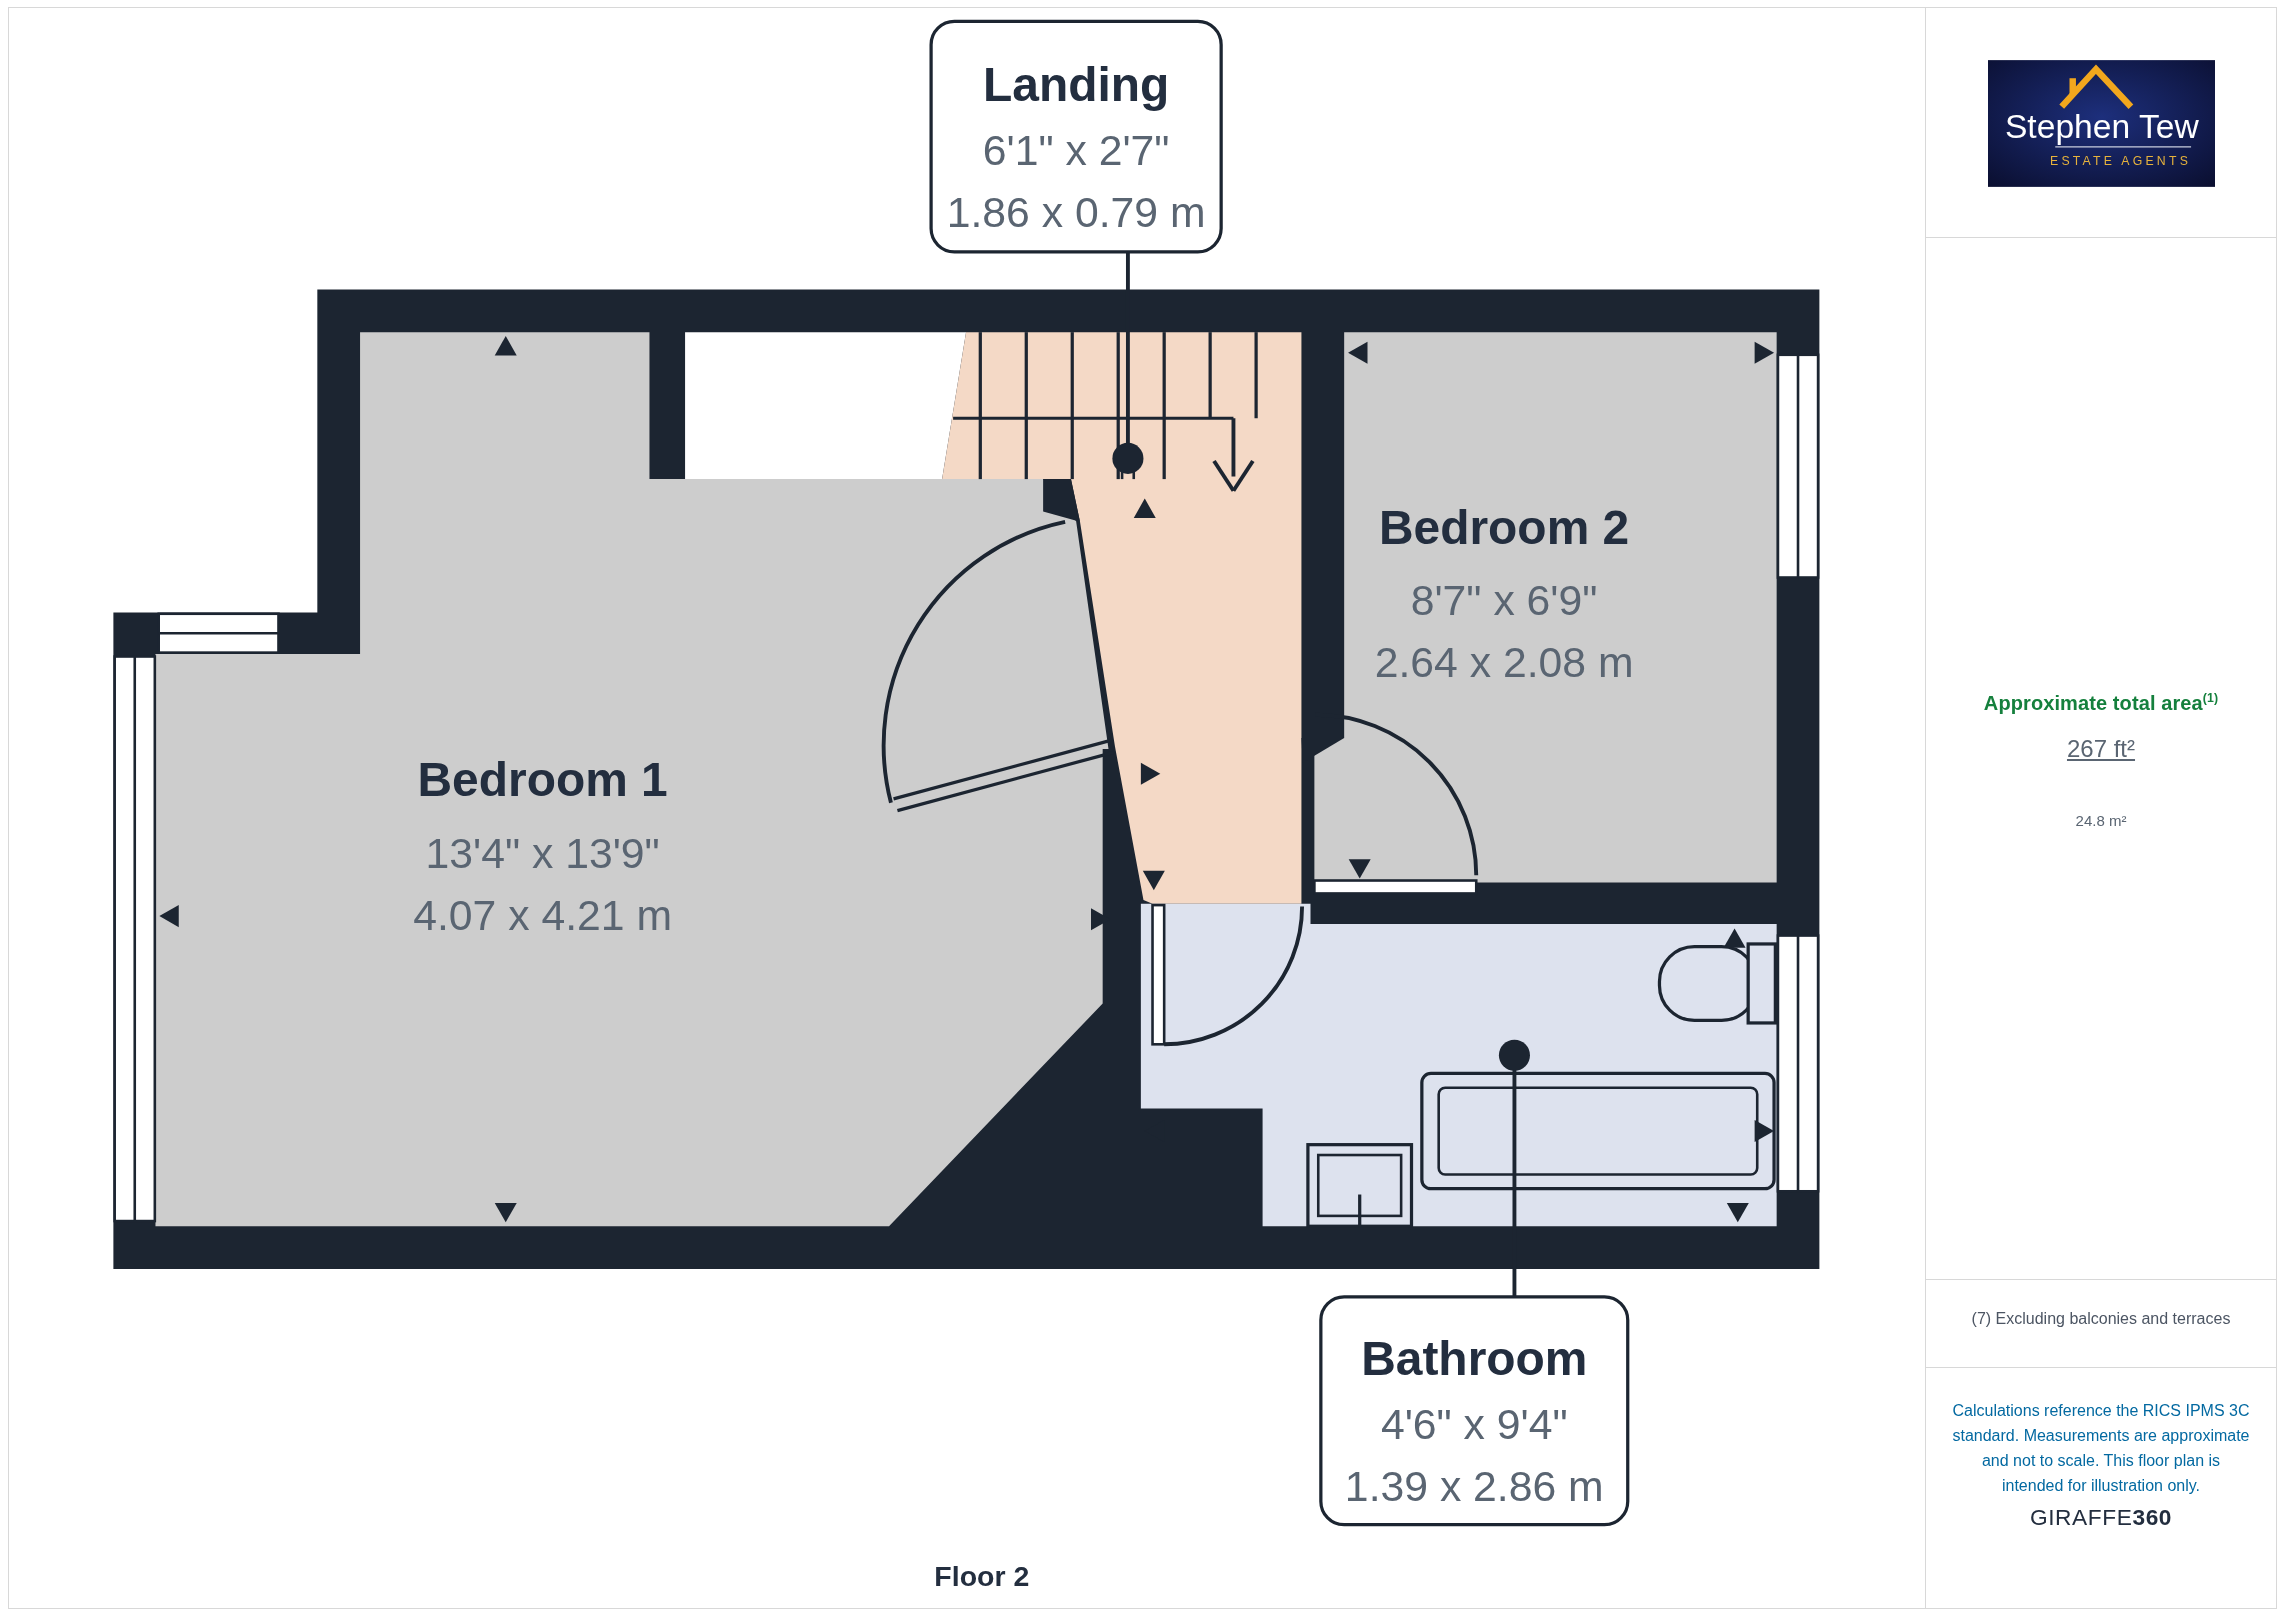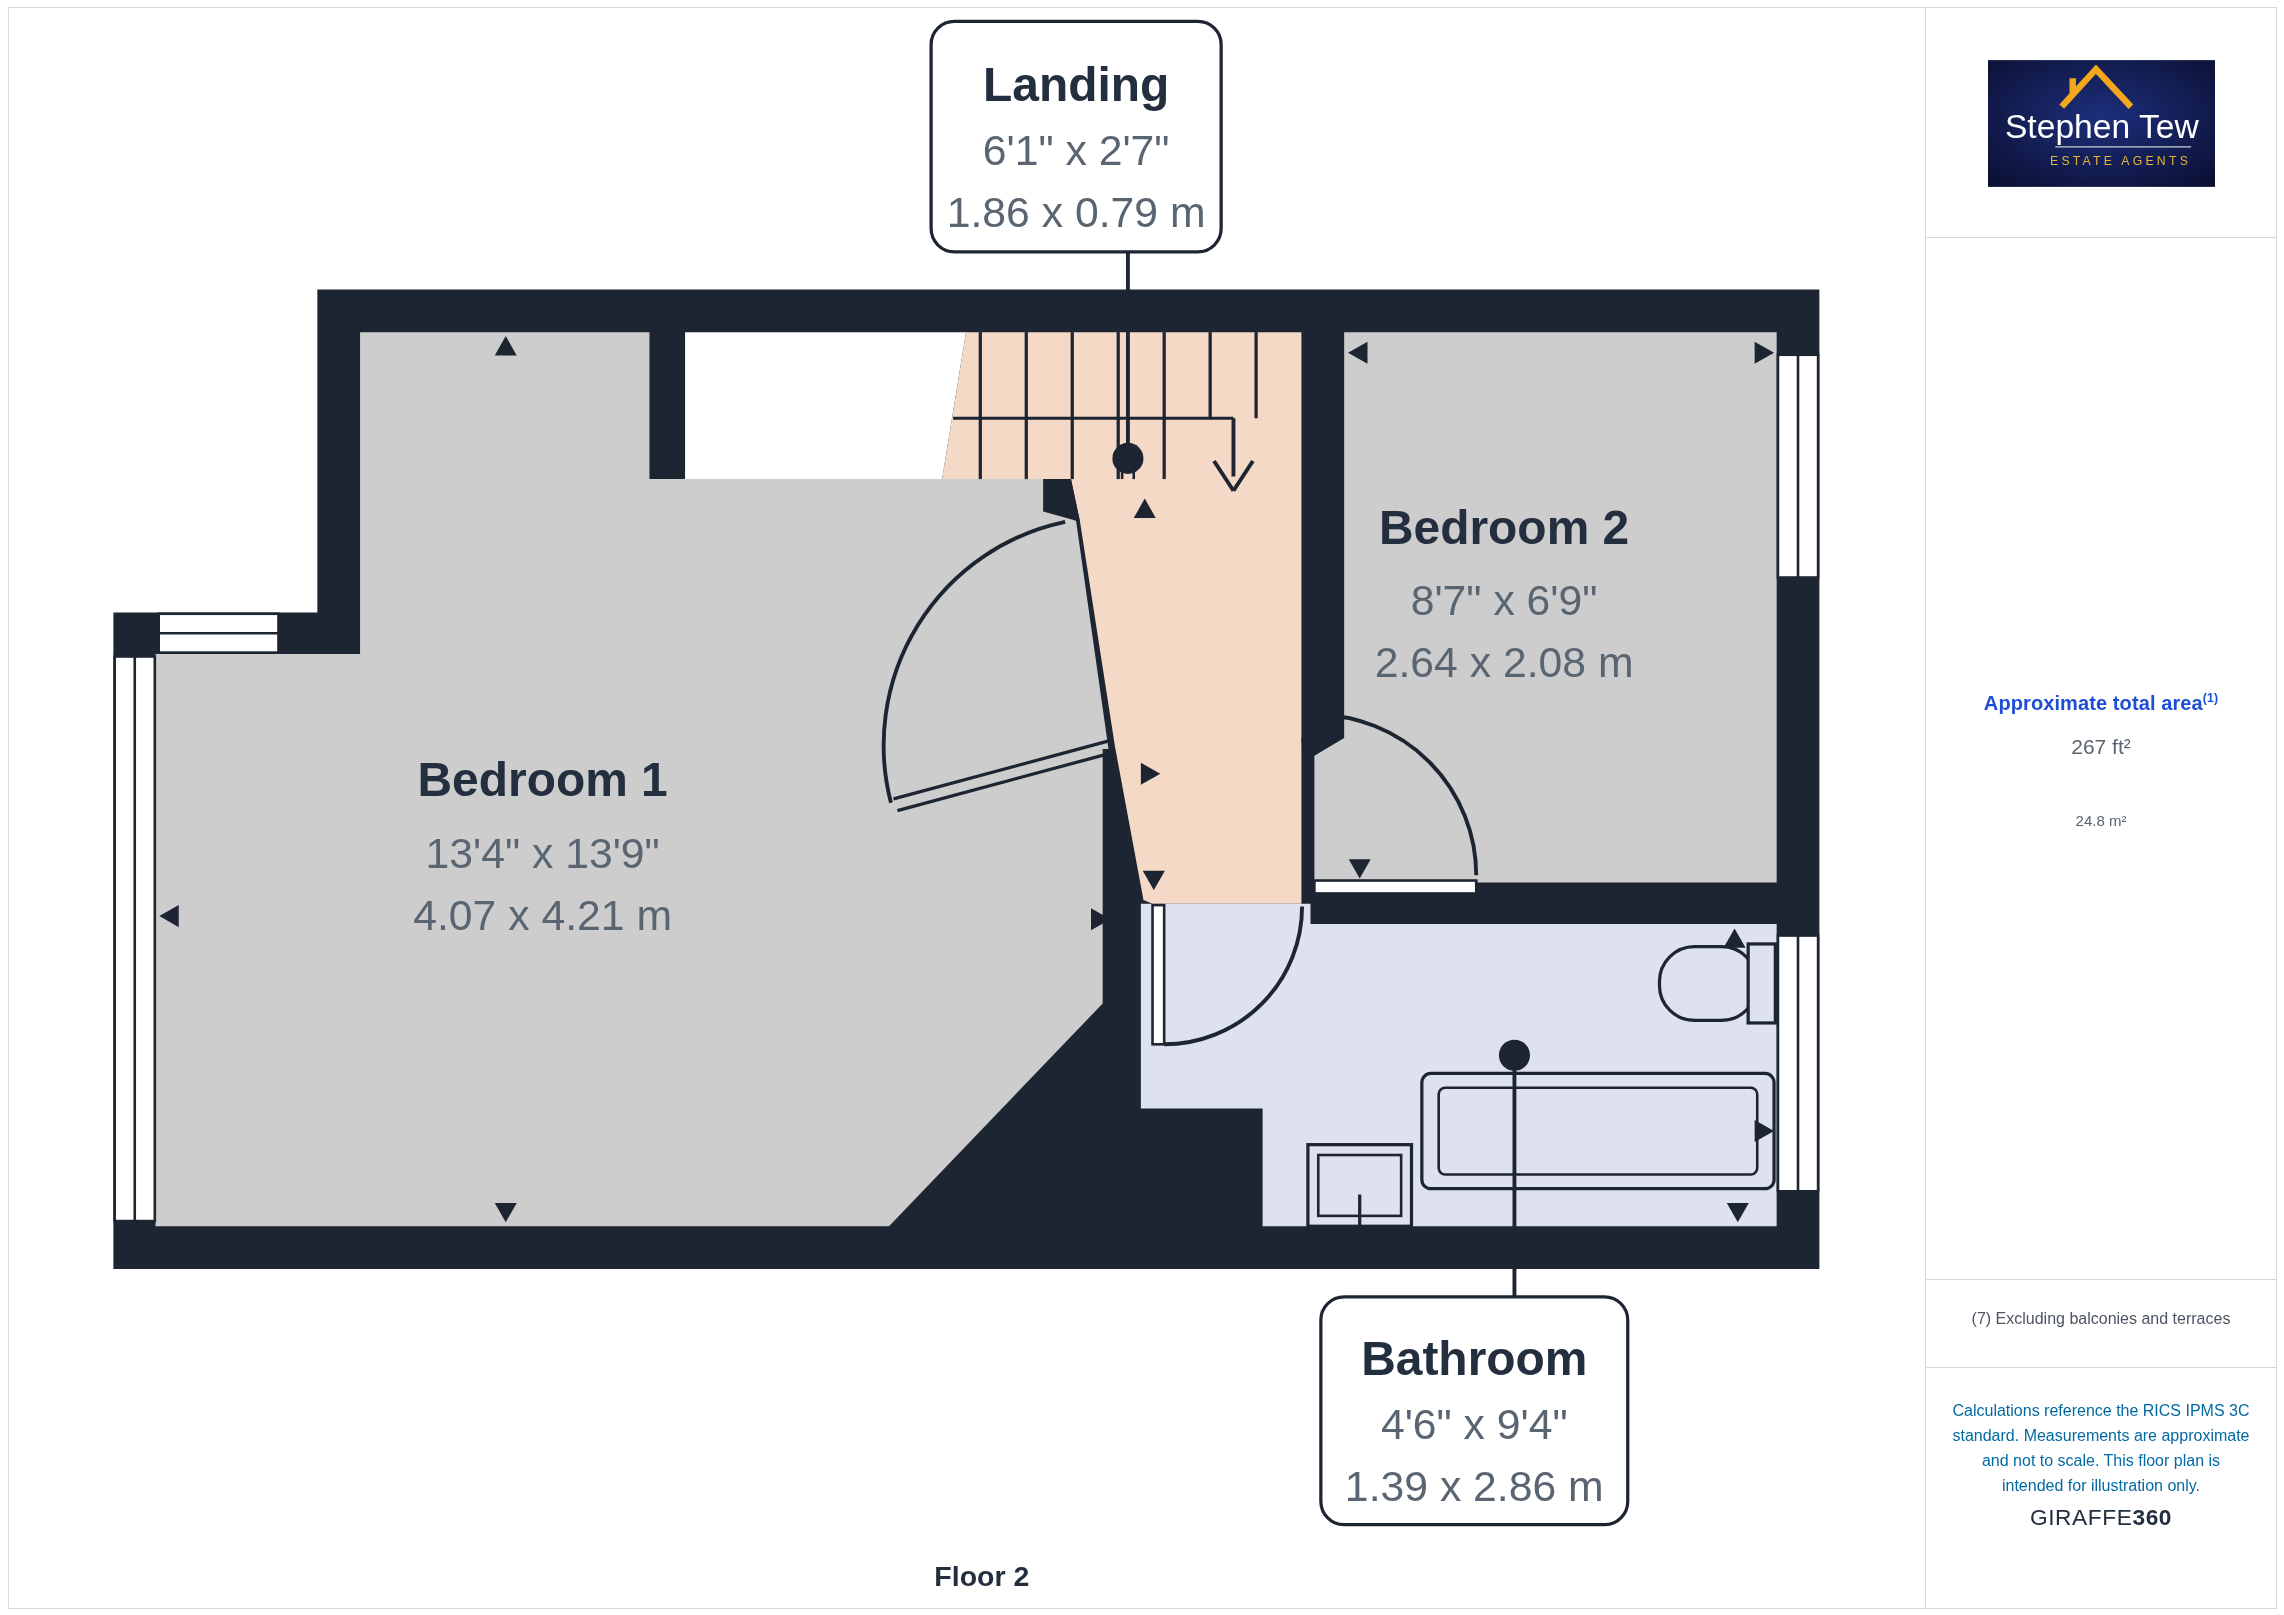"Approximate total area(1)" #area-title { color: #1d4ed8 -> #15803d }
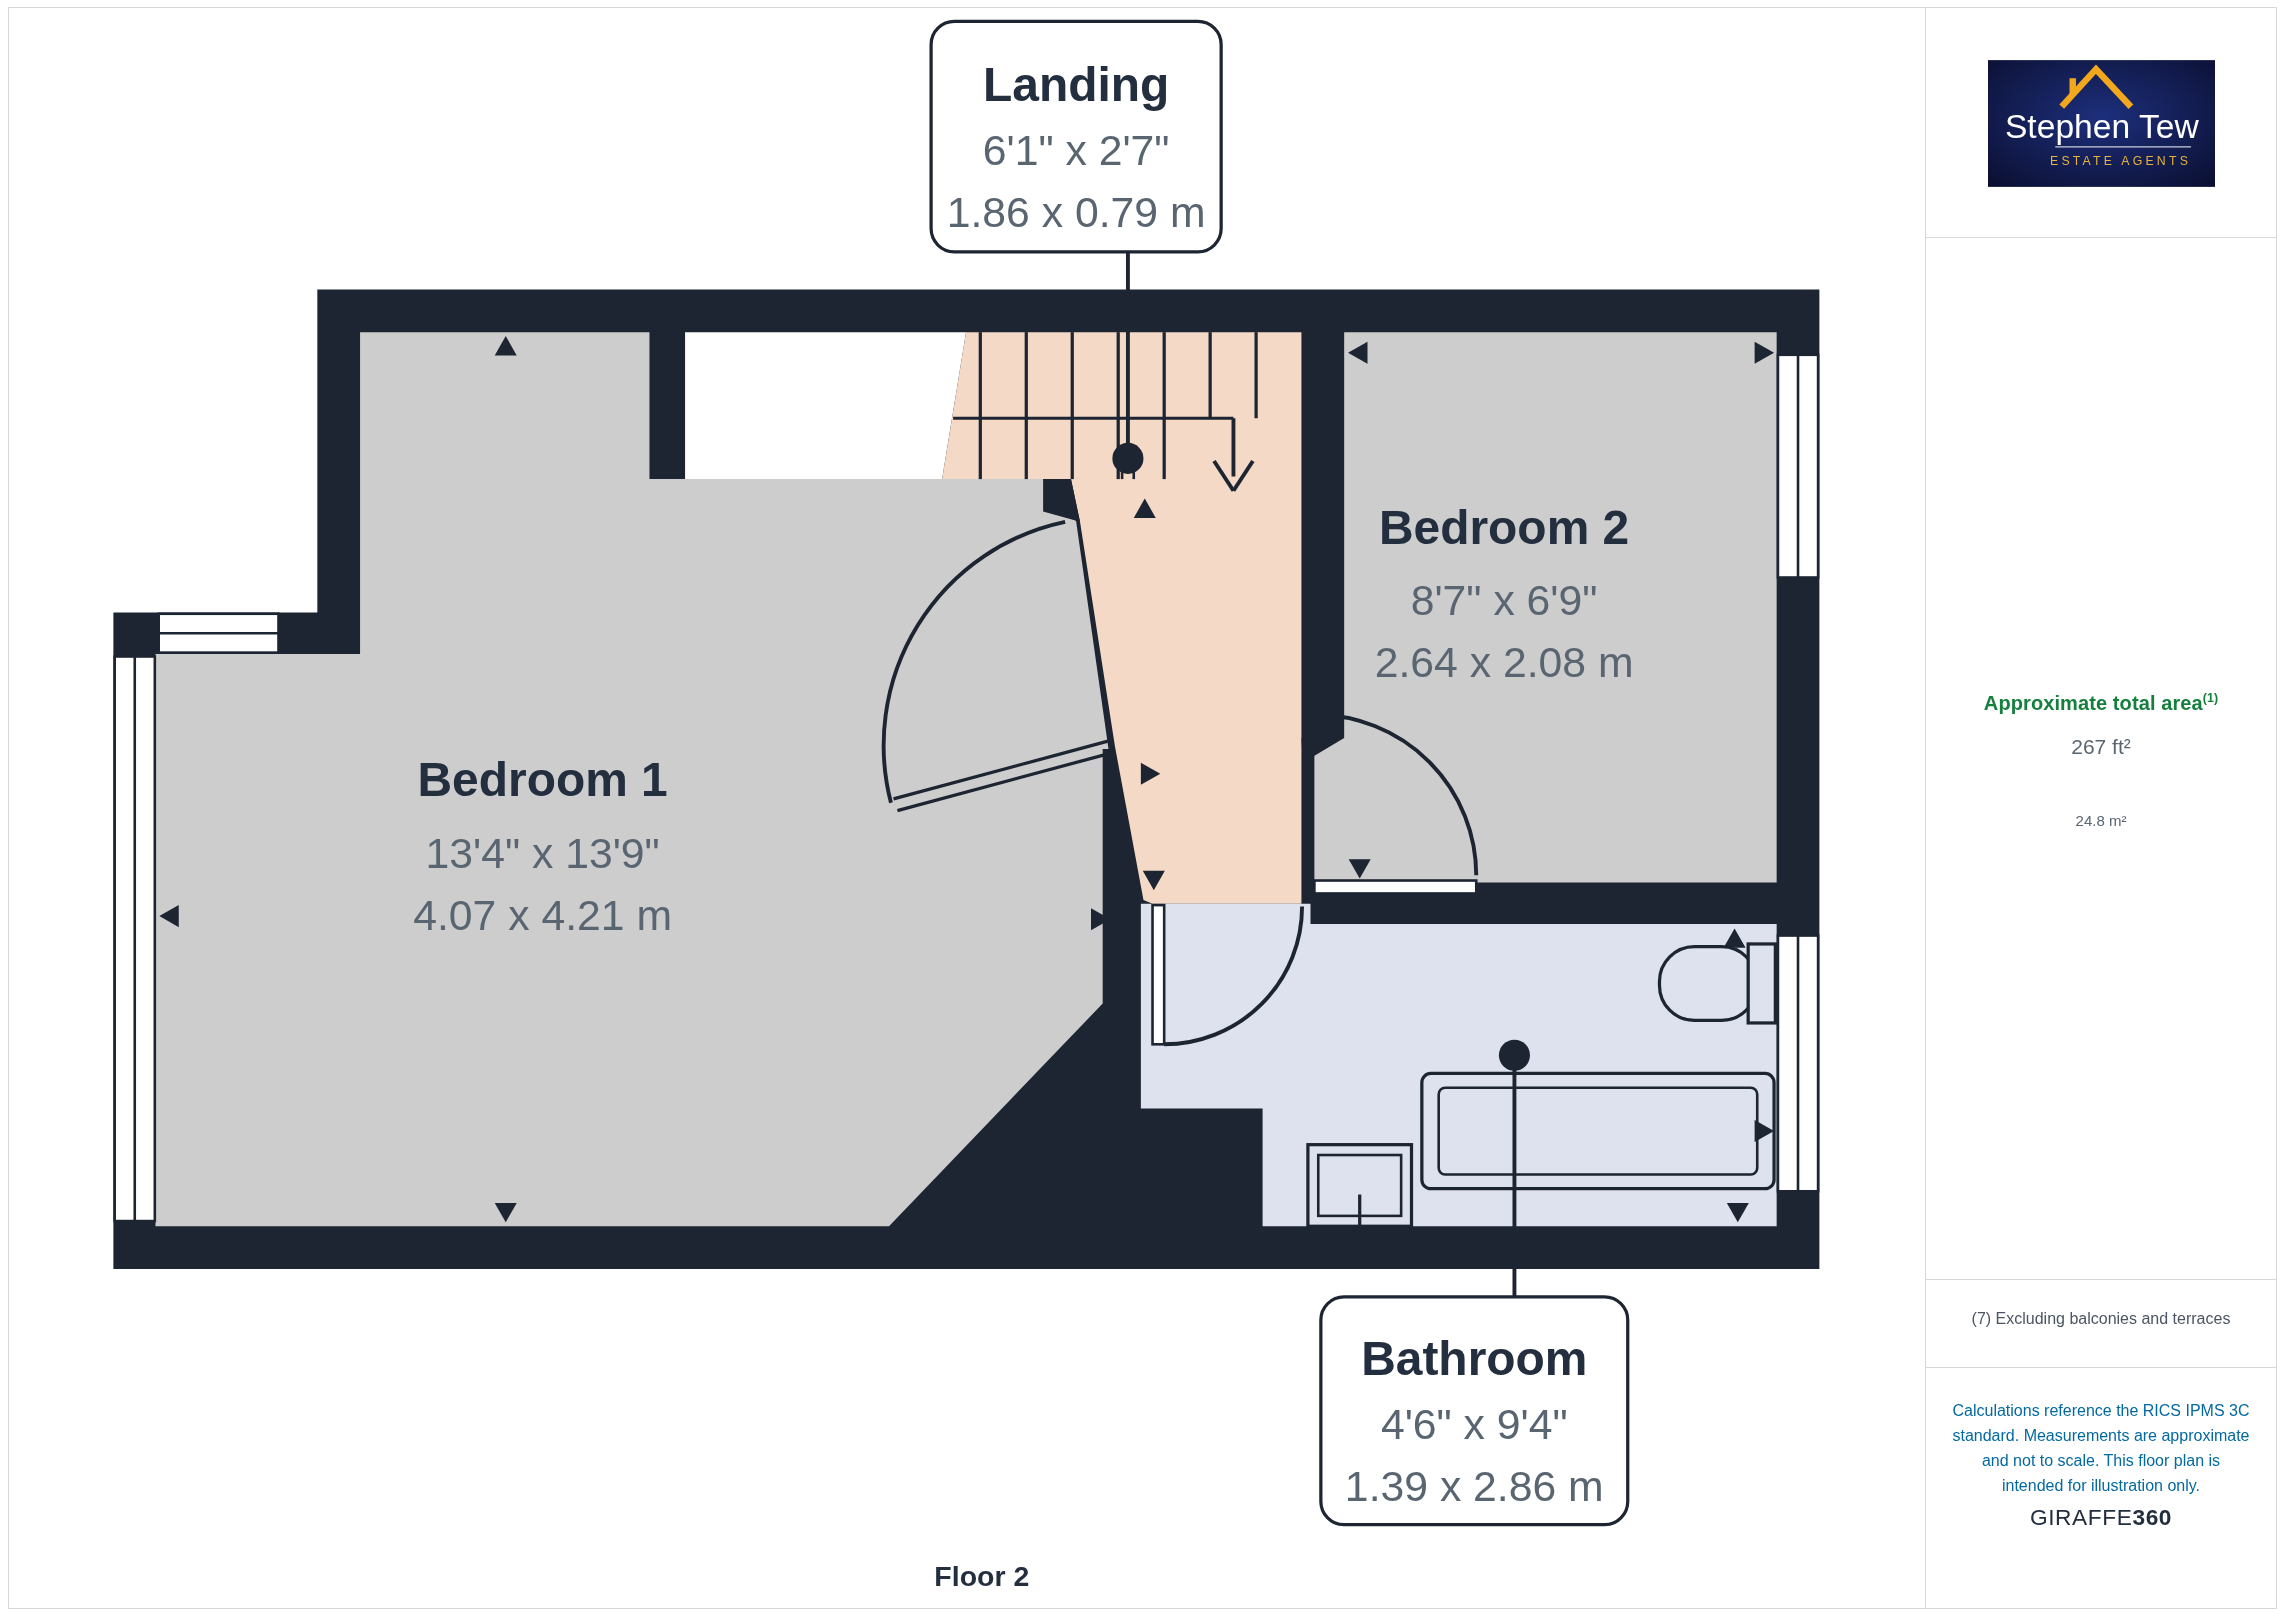"267 ft²" #area-imperial { font-size: 21px -> 24px; text-decoration: none -> underline }
